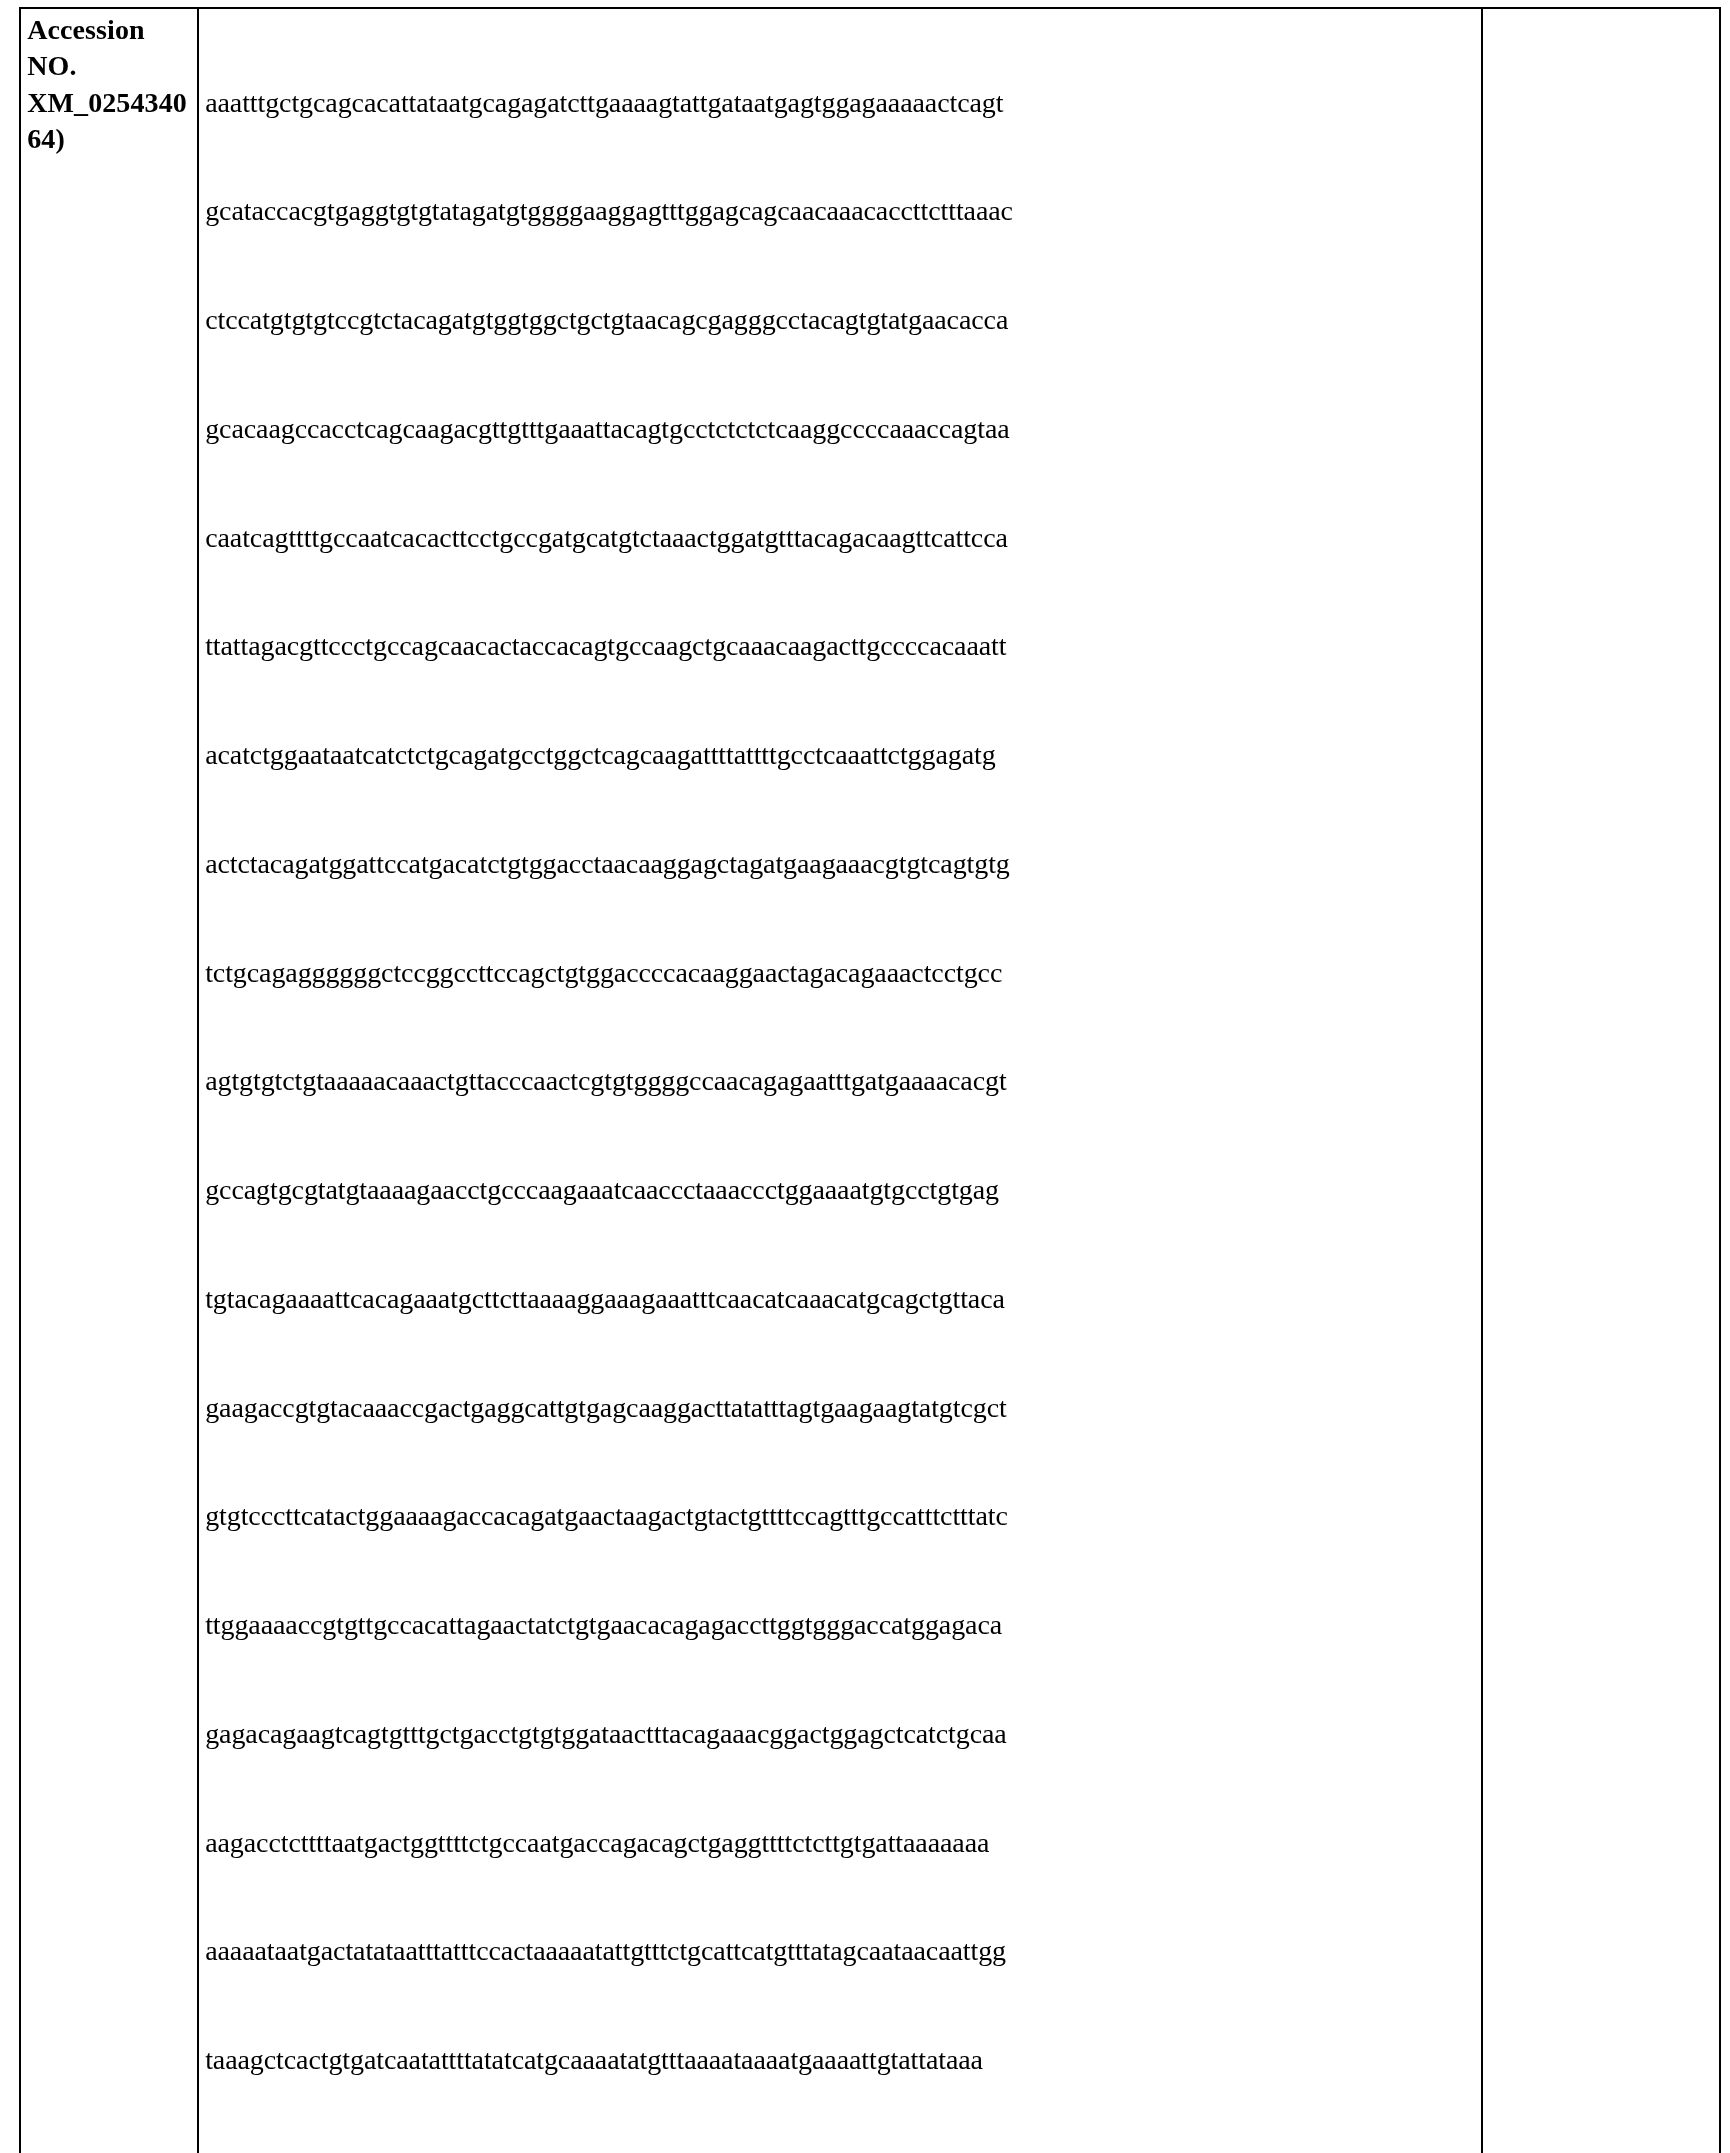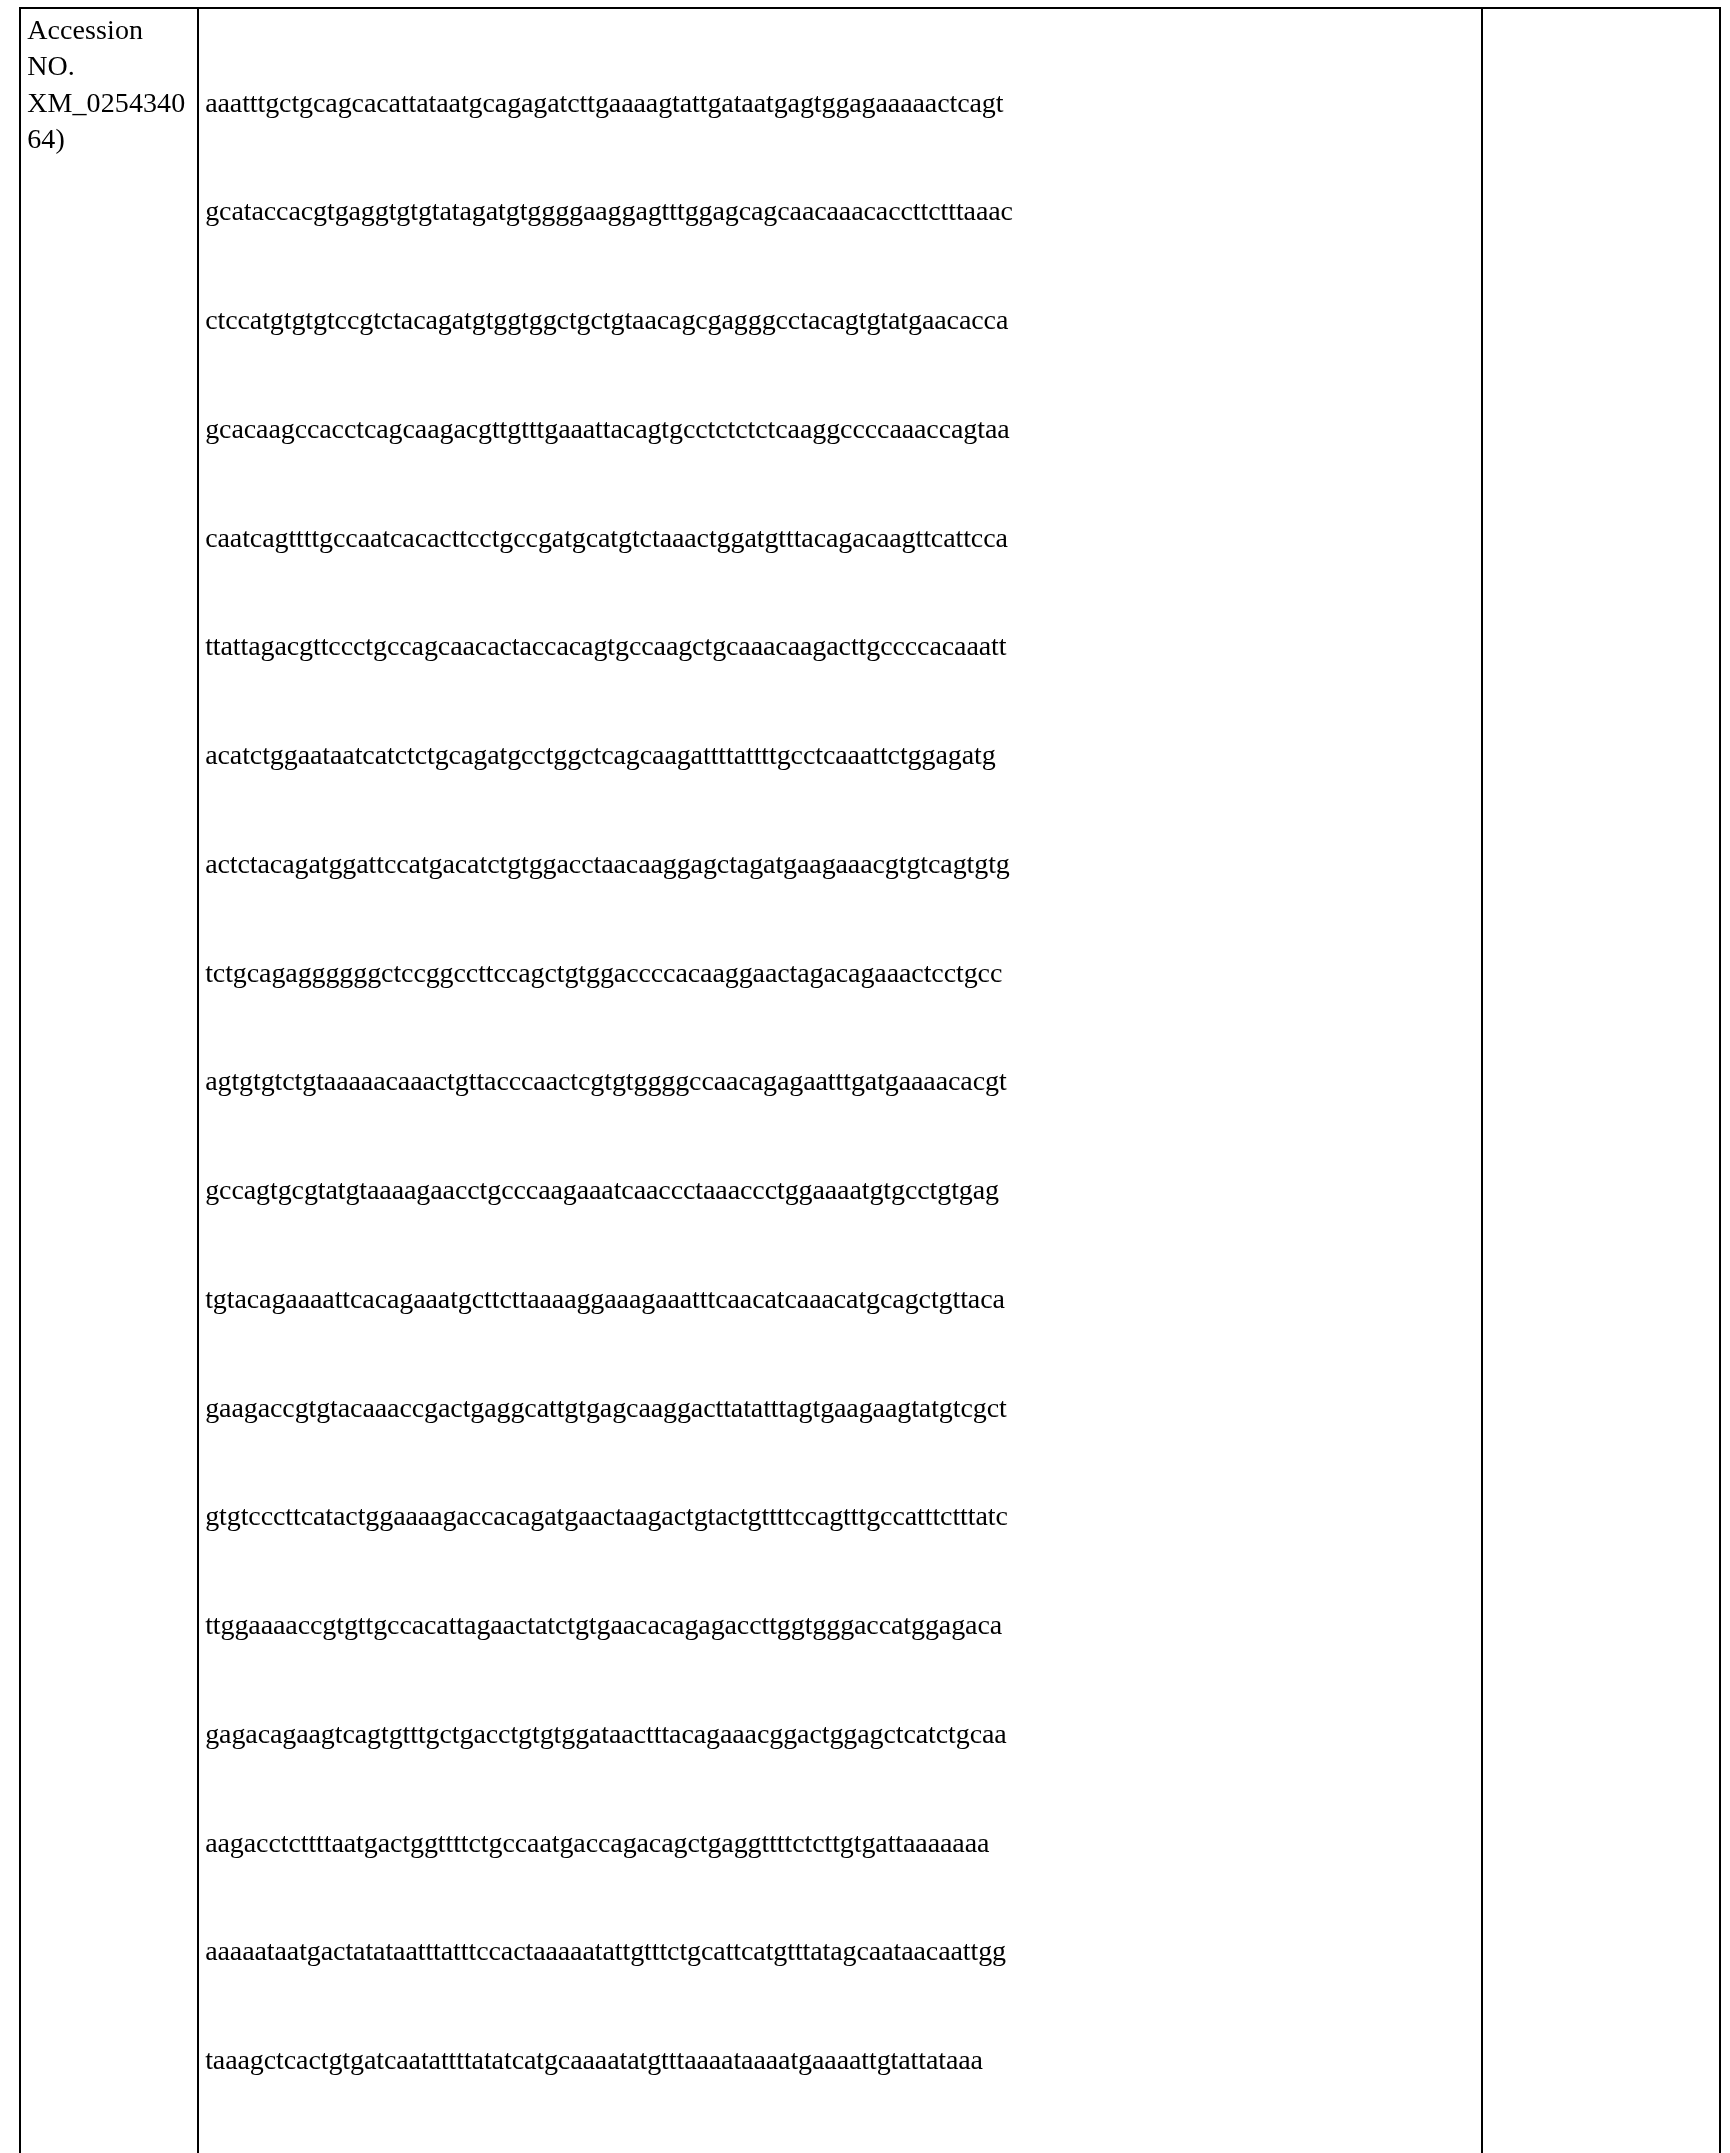"Accession" .label-cell .lbl-line { font-weight: none -> bold }
